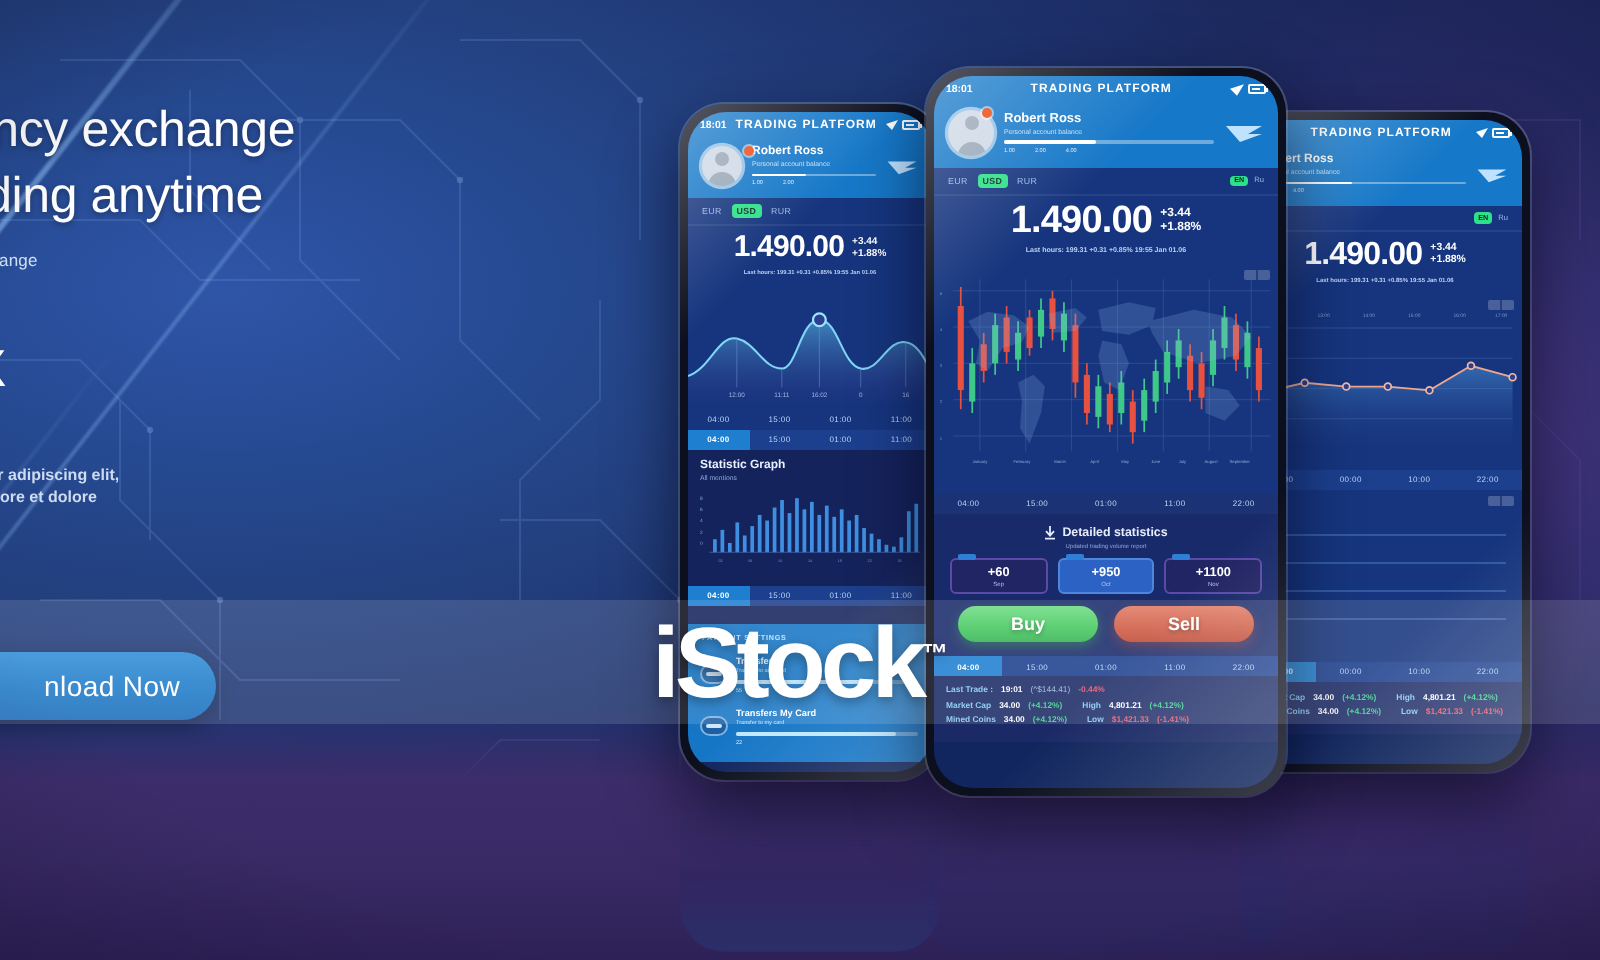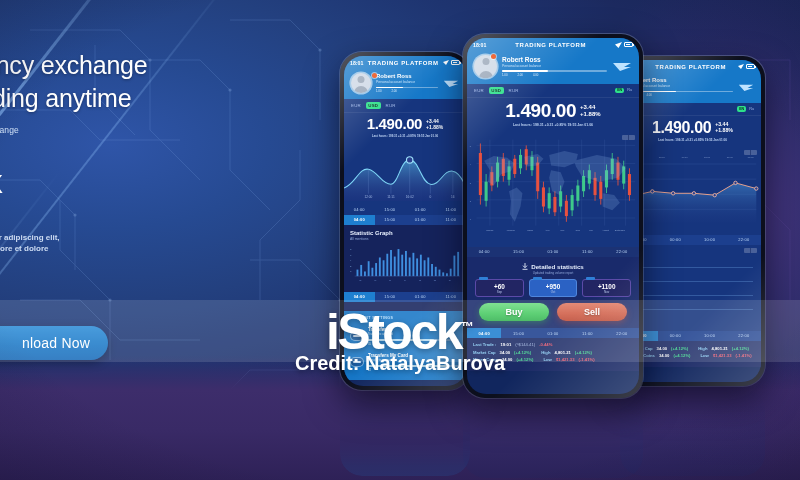"Credit: NatalyaBurova" div.wm { html: <div>Credit: NatalyaBurova</div> -> none }
